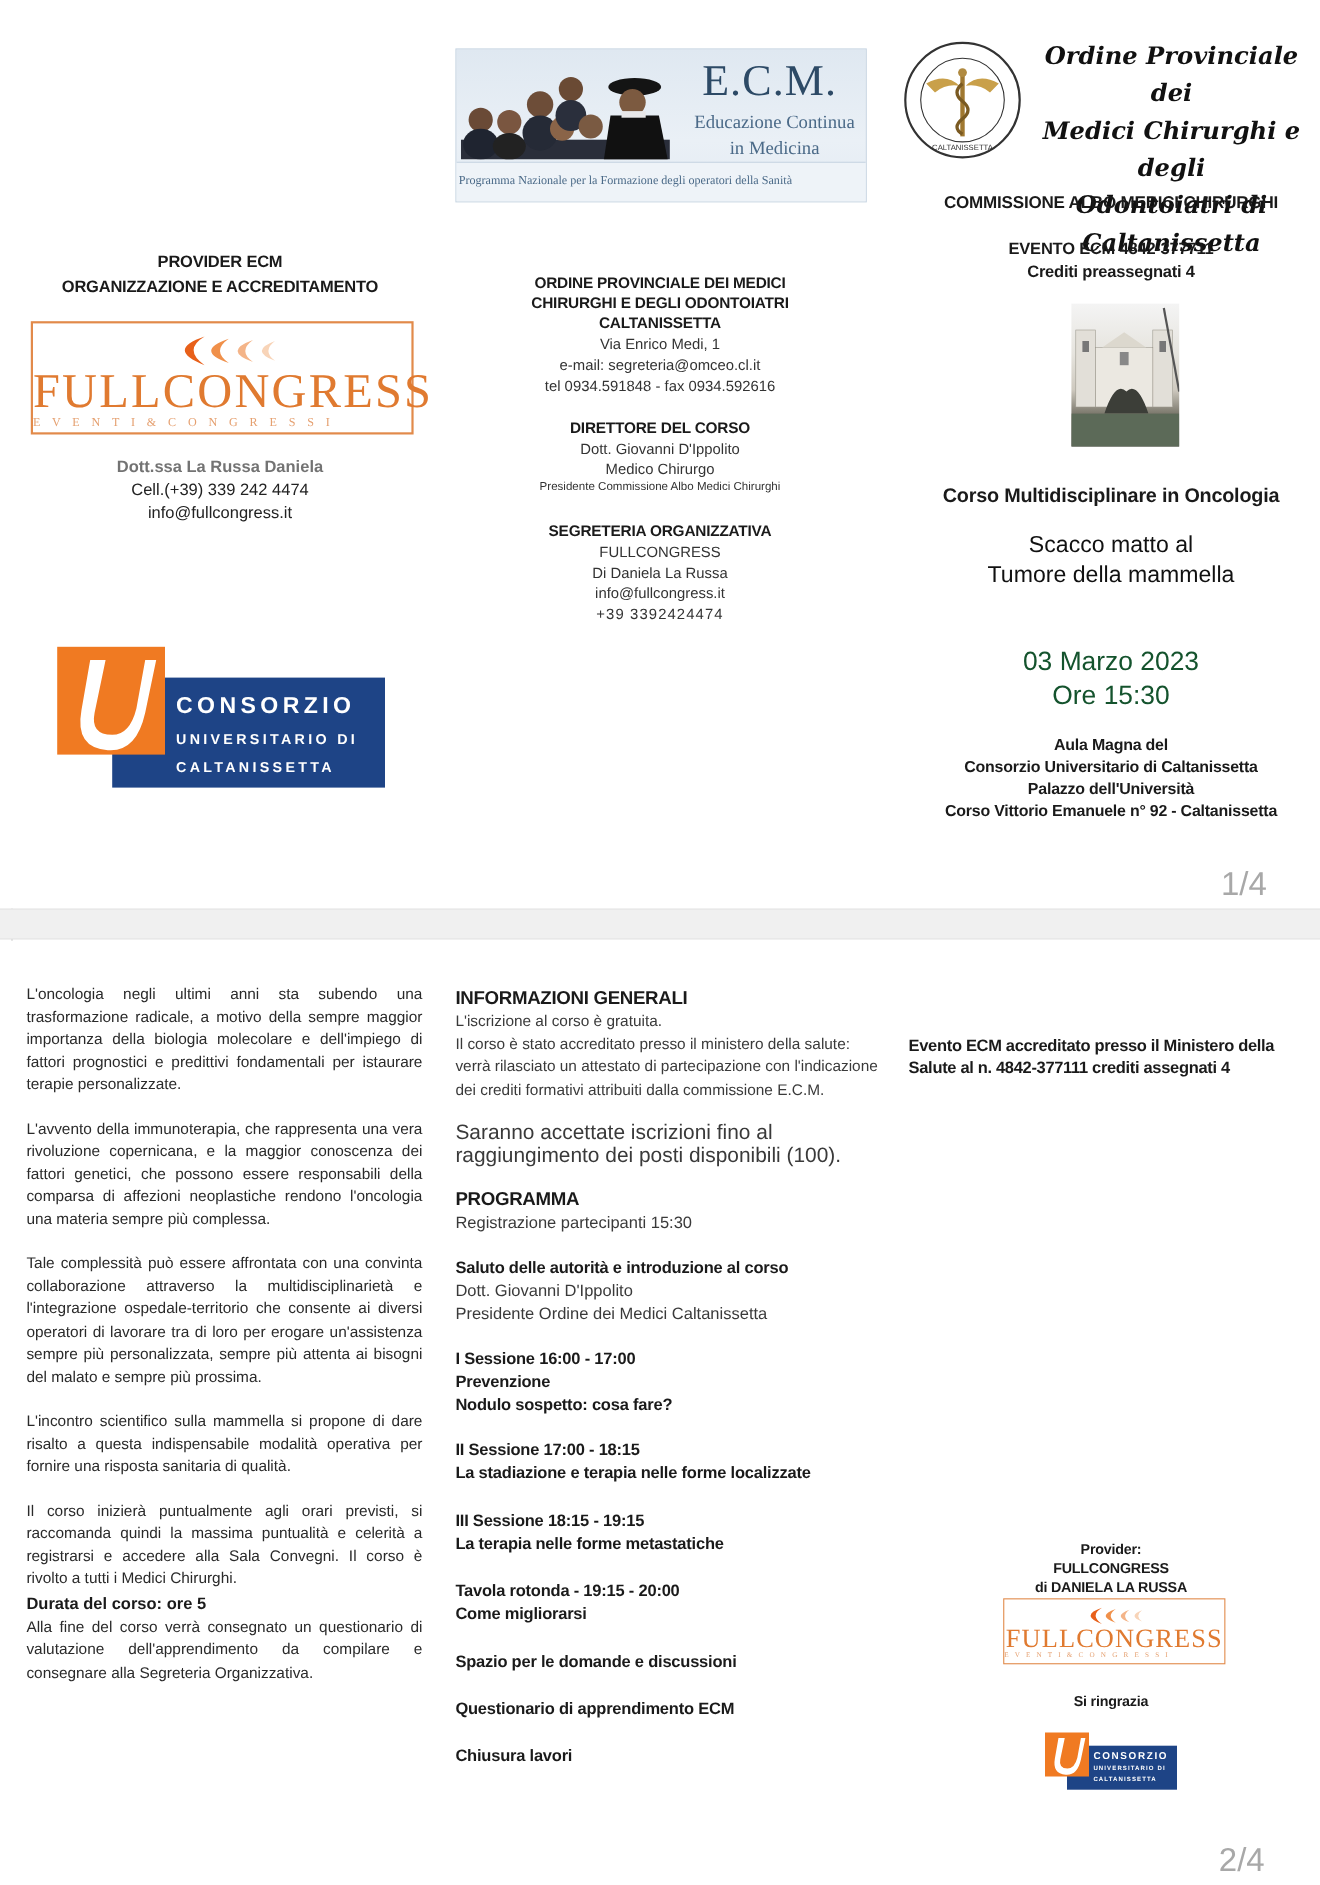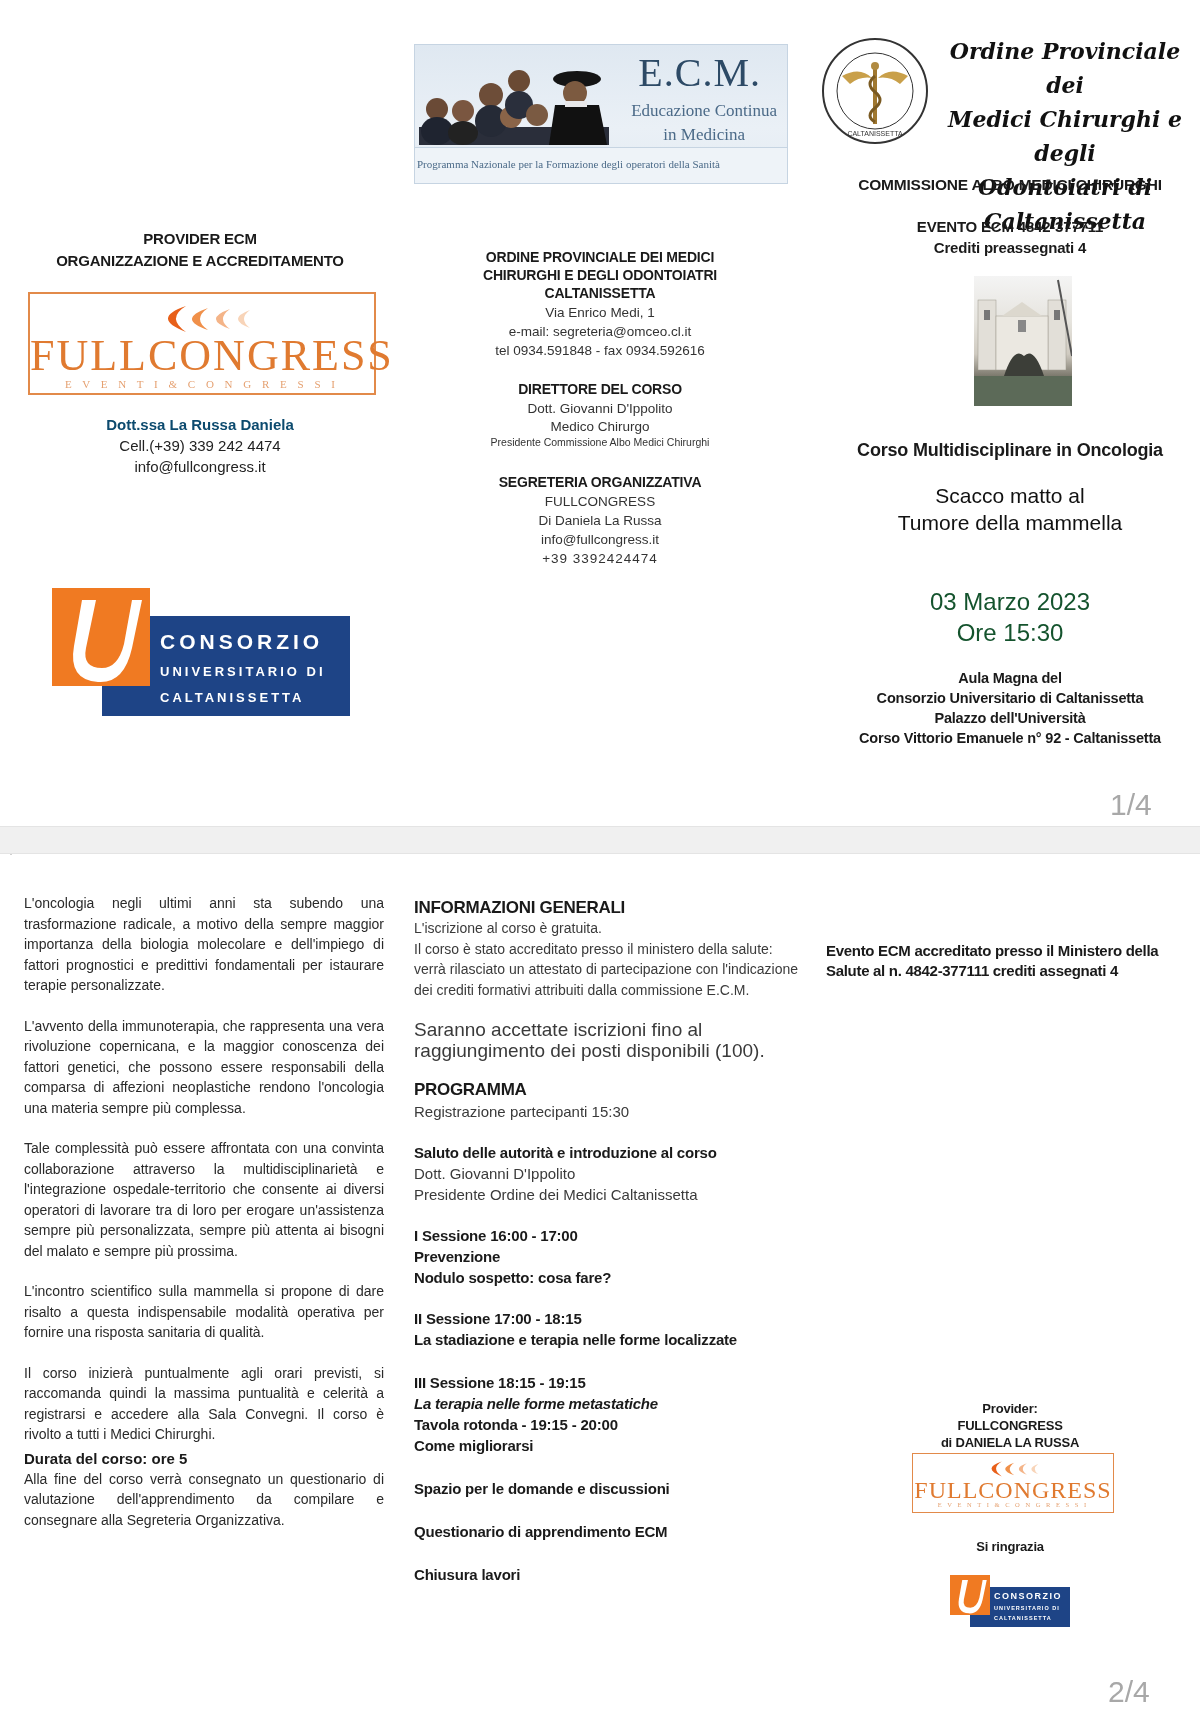"E V E N T" .fc-sub { text-align: center -> left }
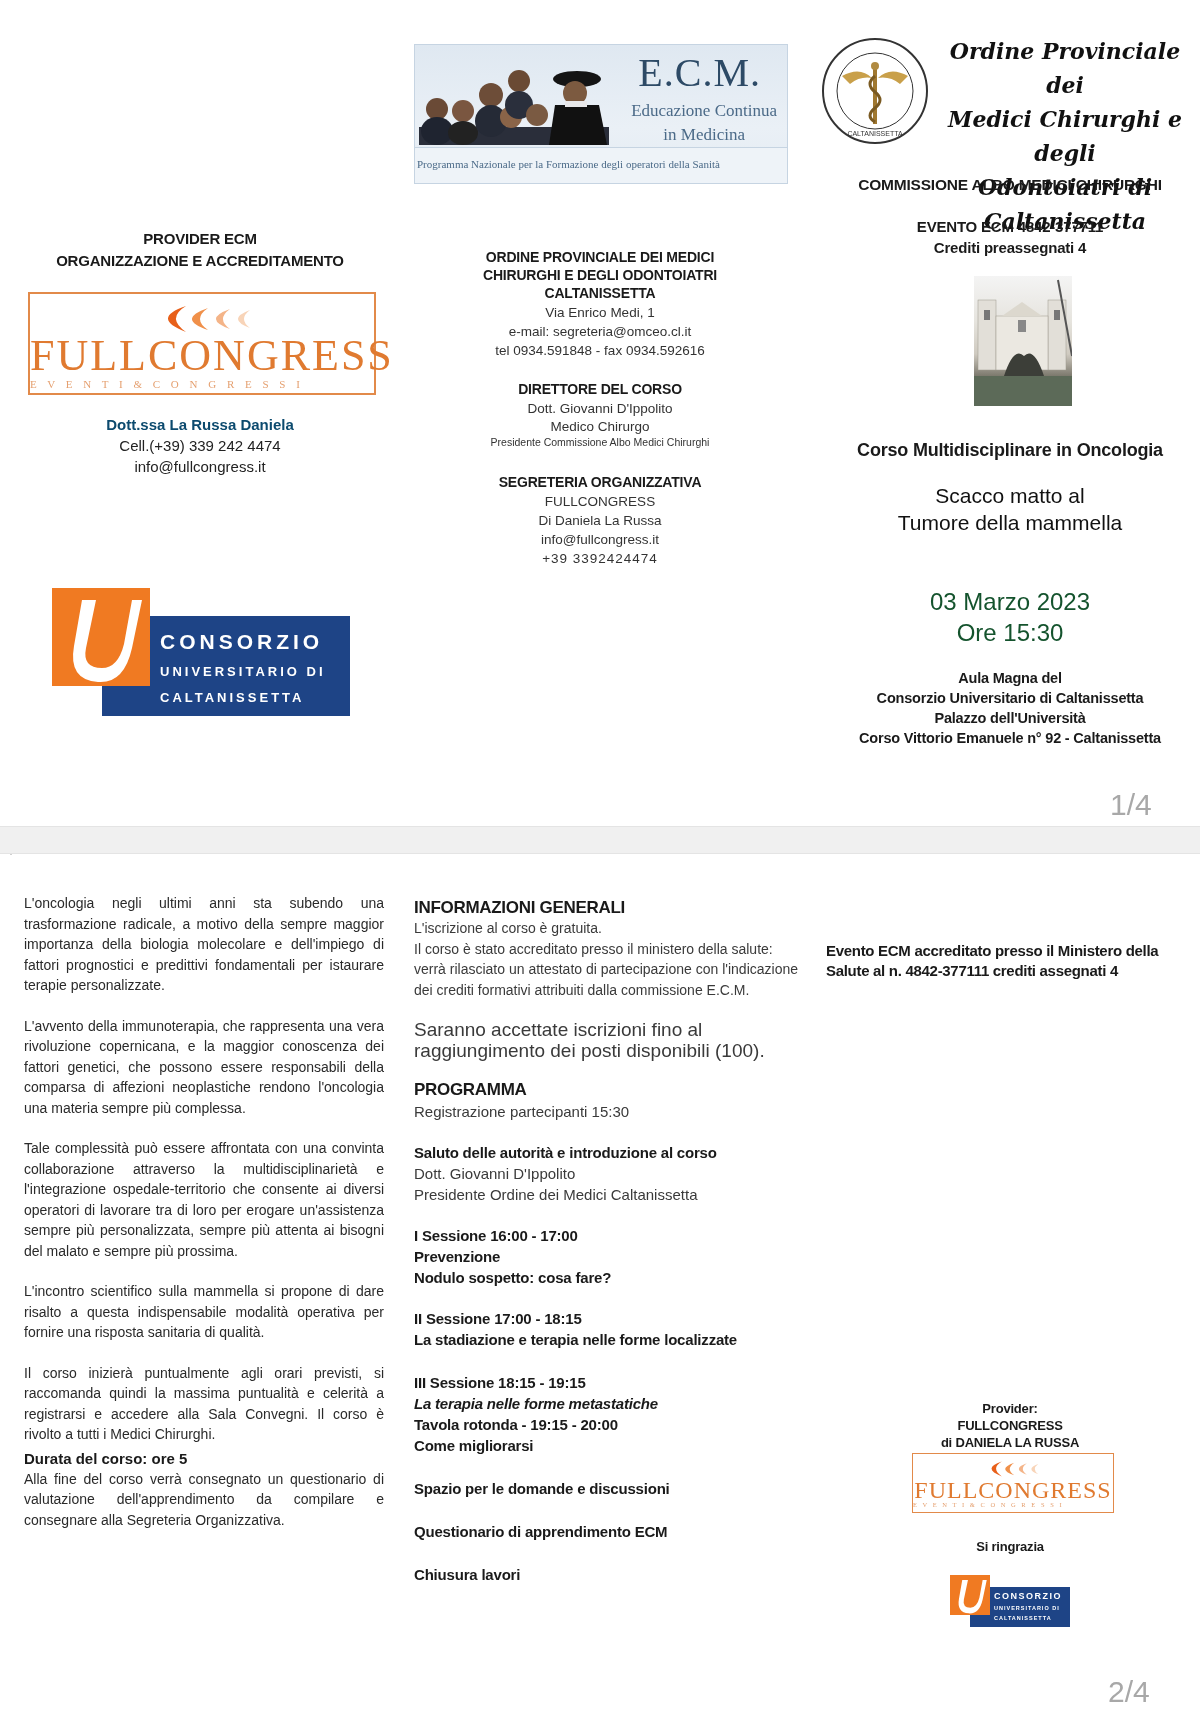"Dott.ssa La Russa Daniela" div.abs { color: #0c4a6e -> #737373 }
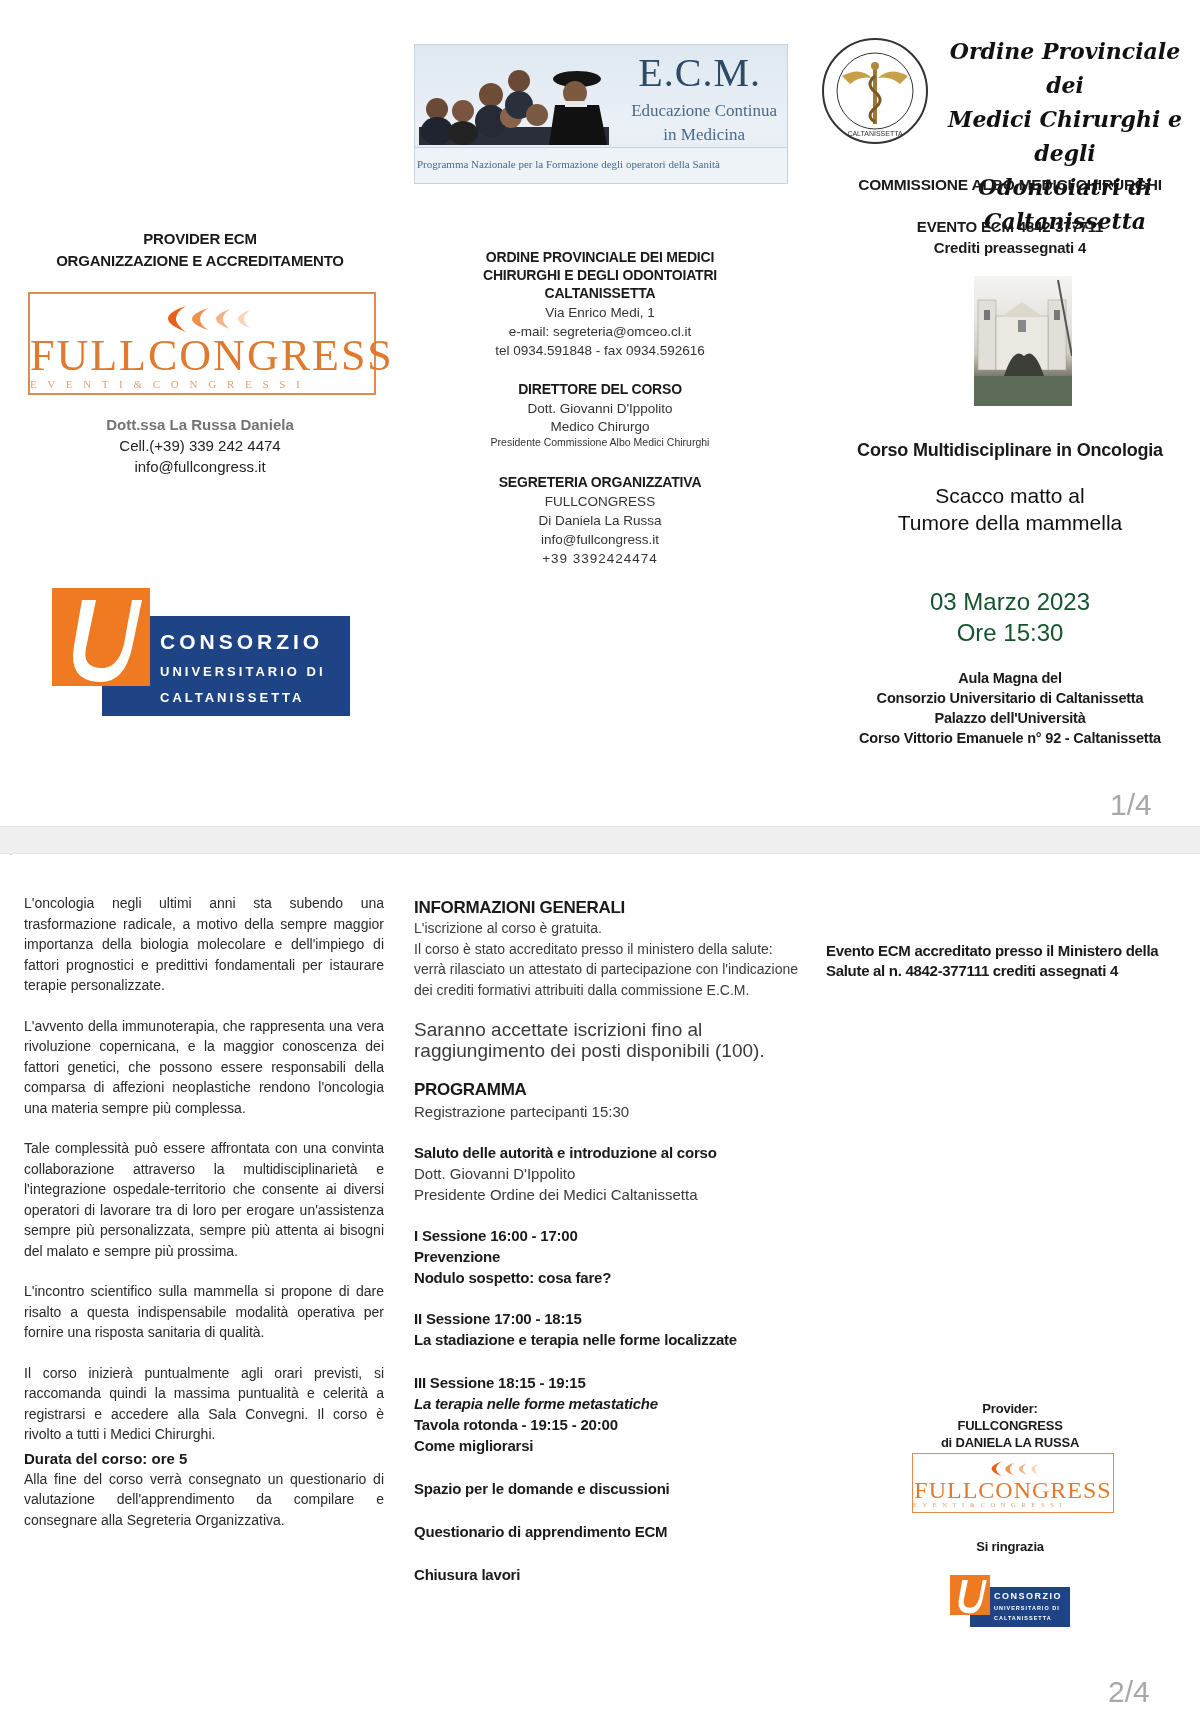"La terapia nelle forme metastatiche" div.prog-line { font-style: italic -> none; margin-bottom: none -> 22px }
